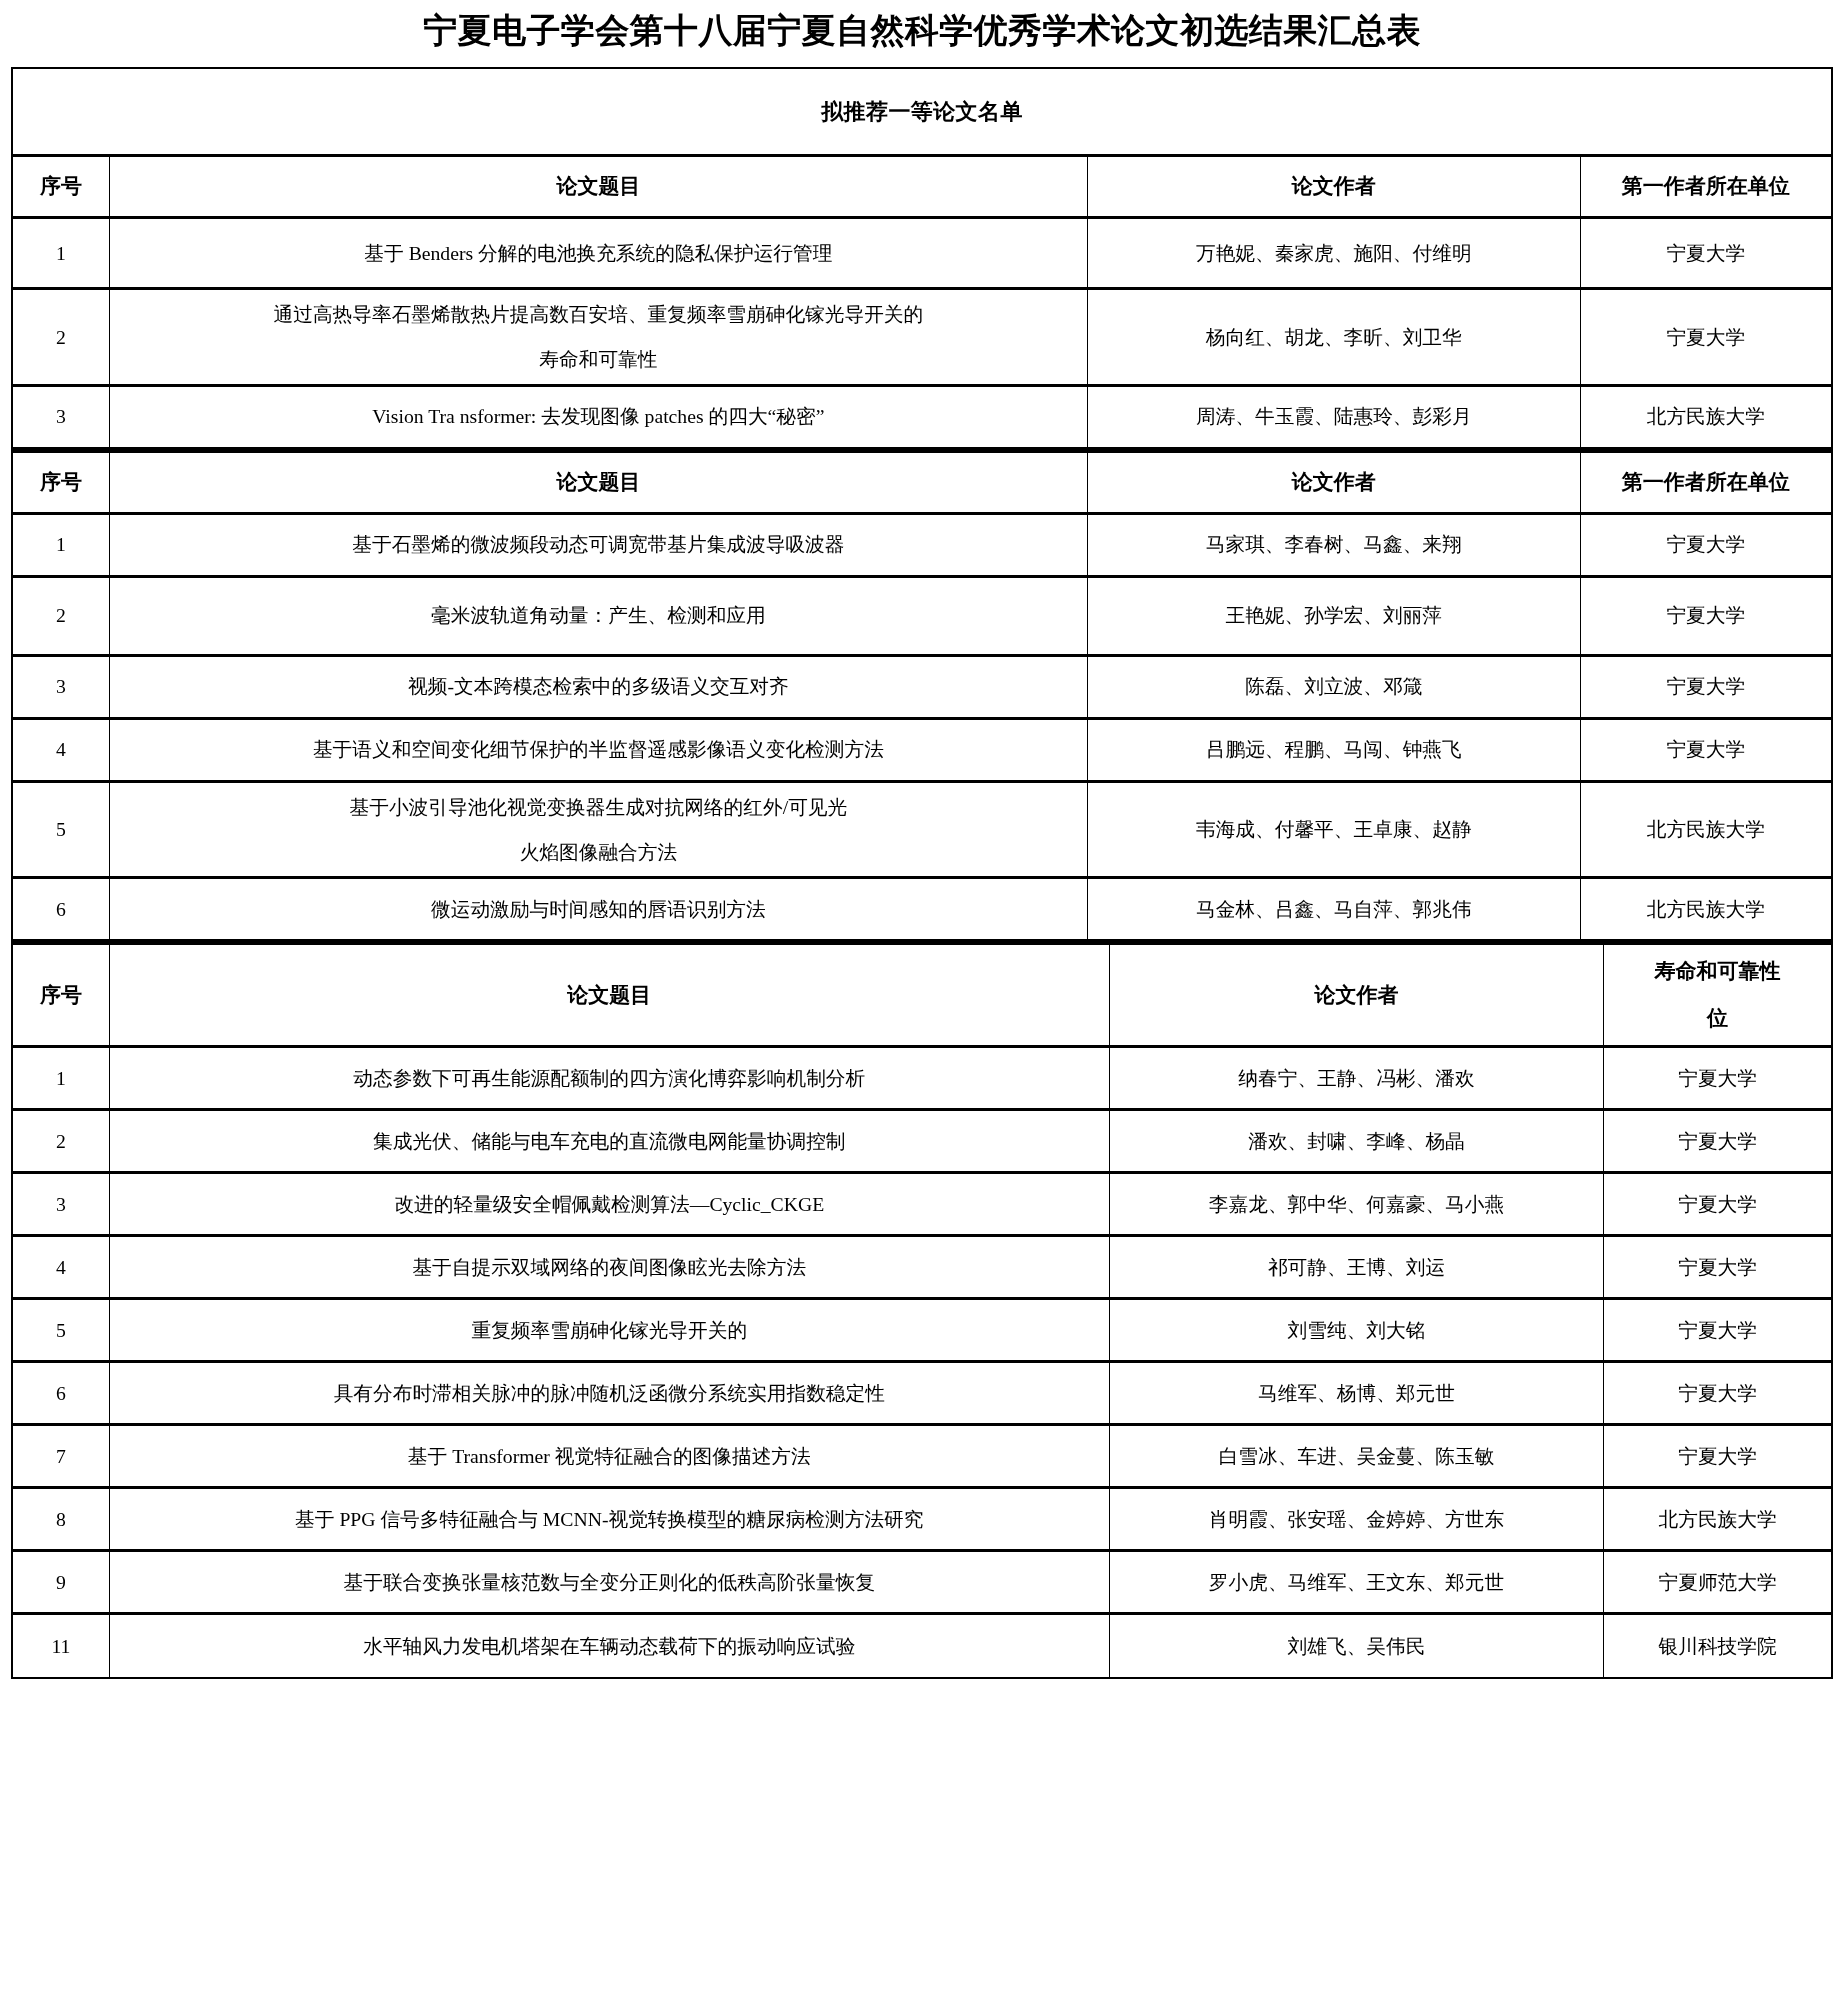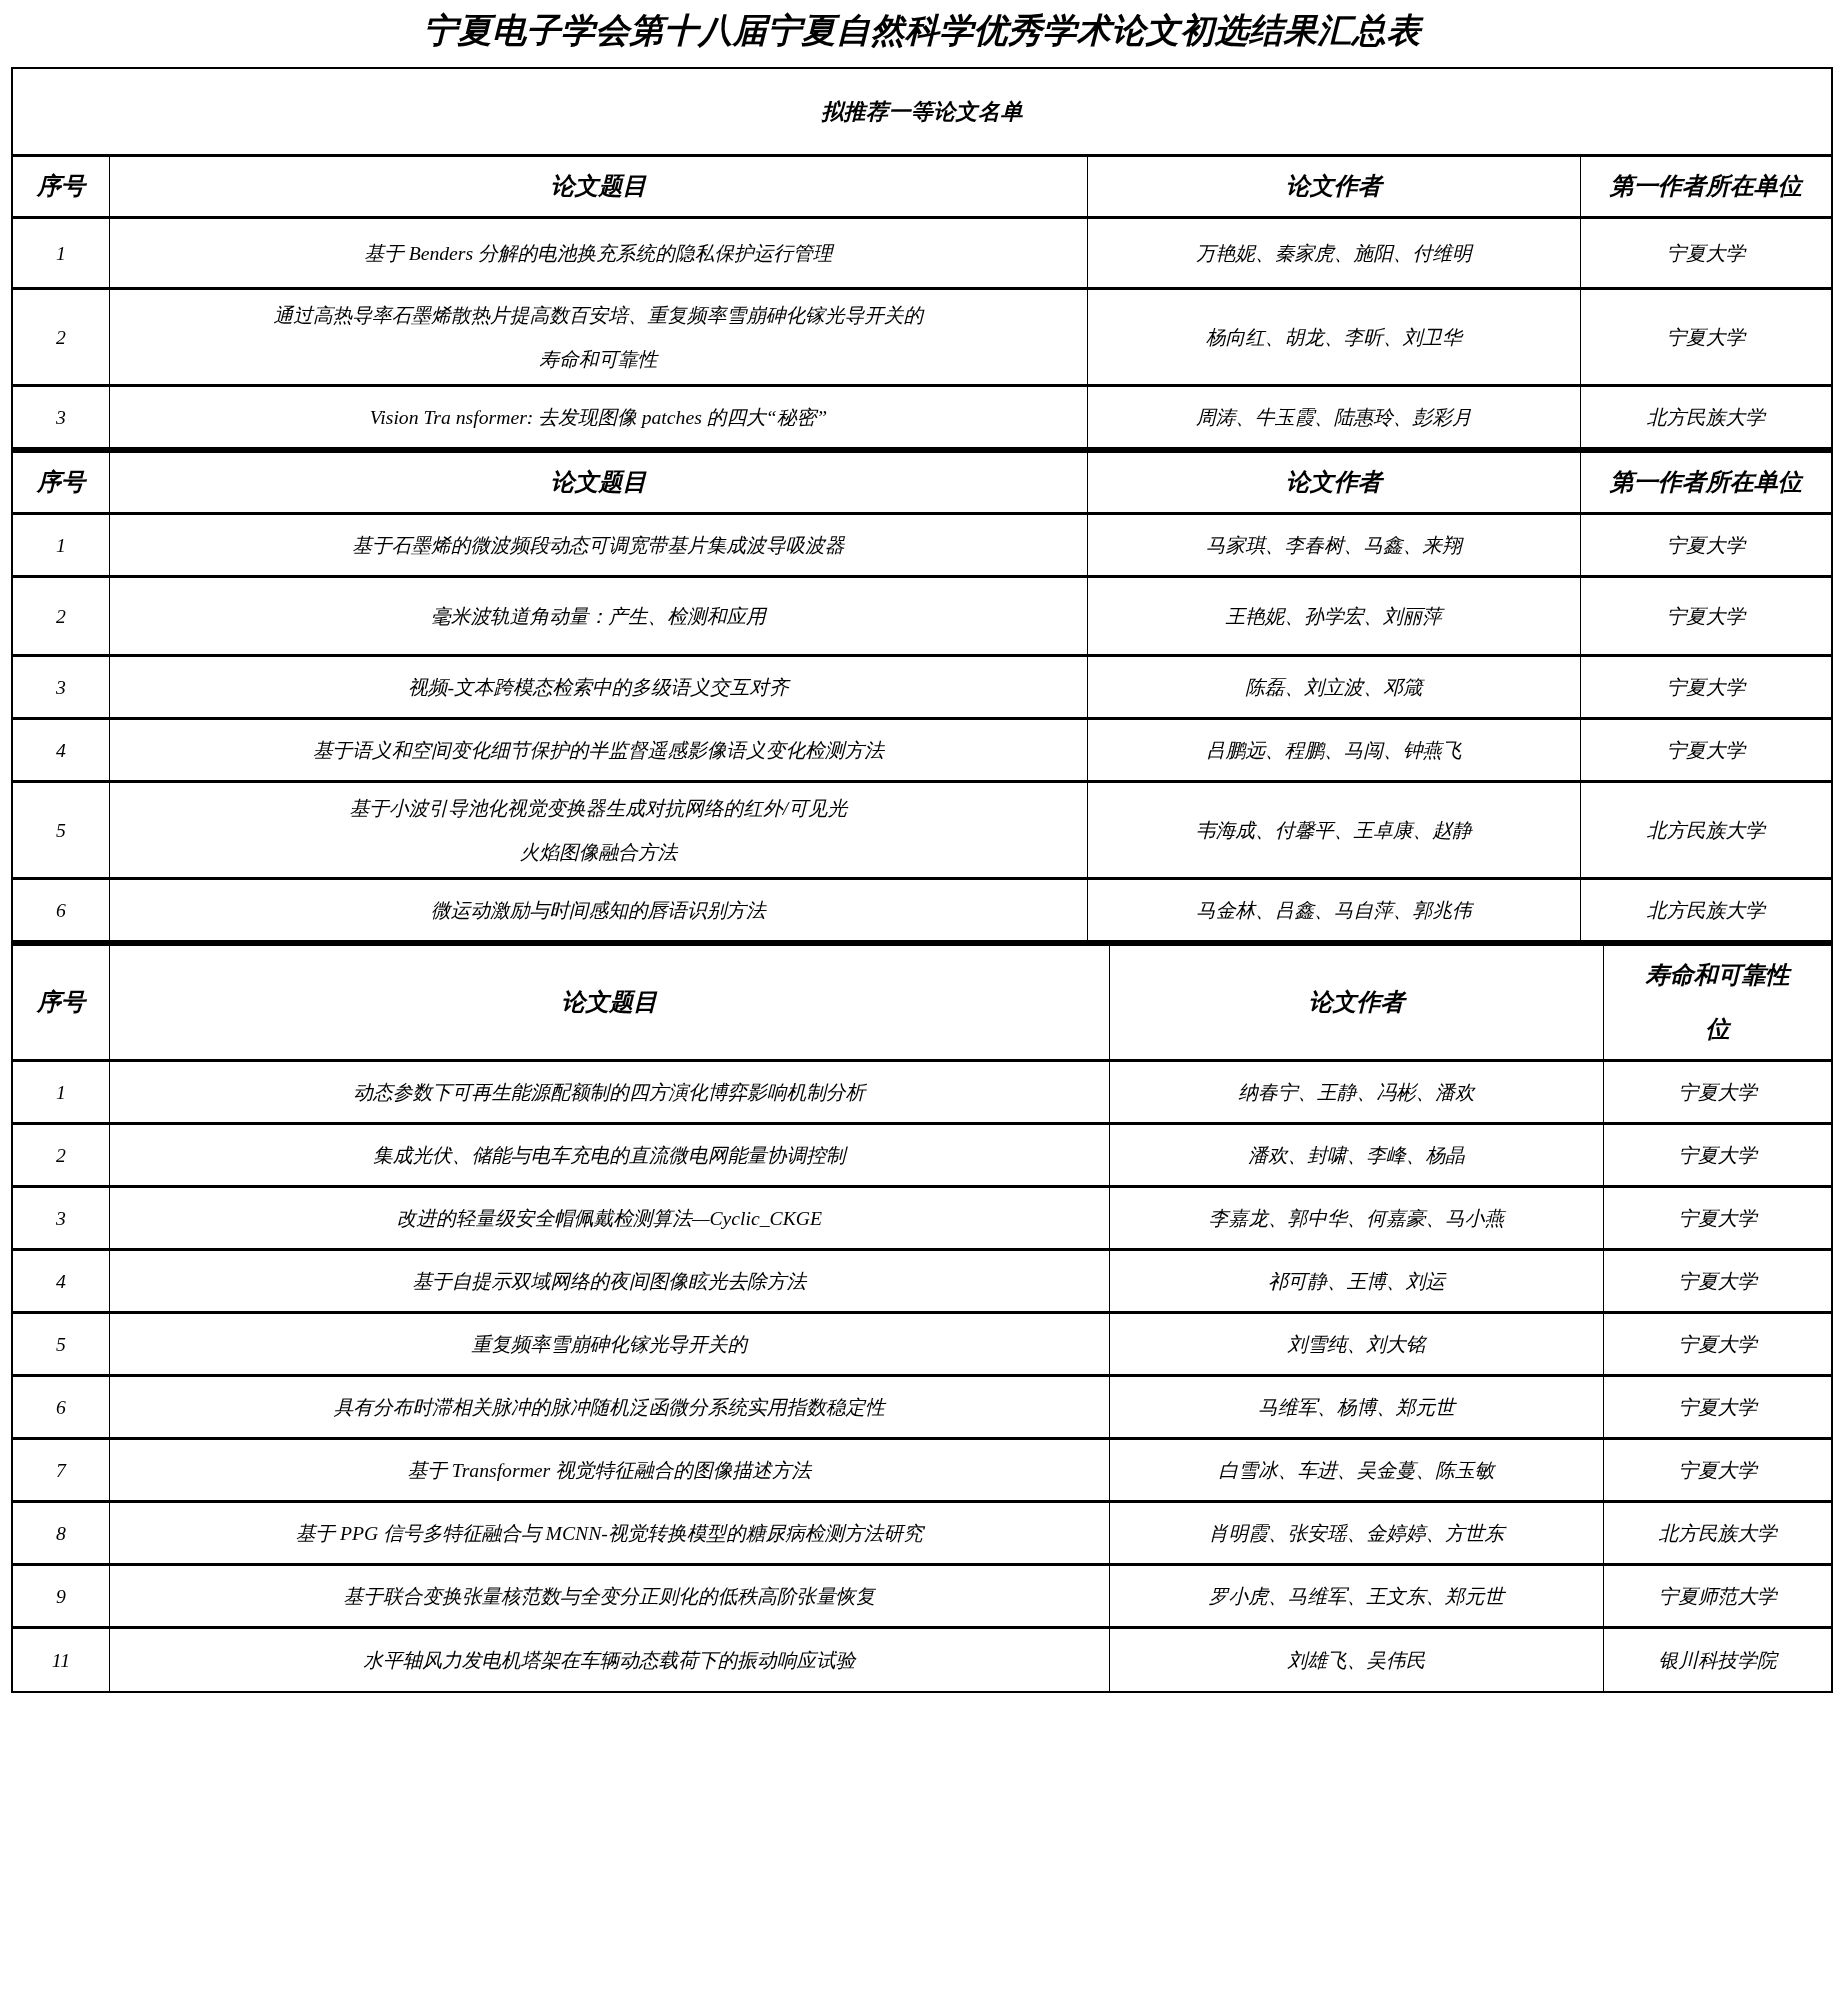"宁夏电子学会第十八届宁夏自然科学优秀学术论文初选结果汇总表" .page { font-style: italic -> none }
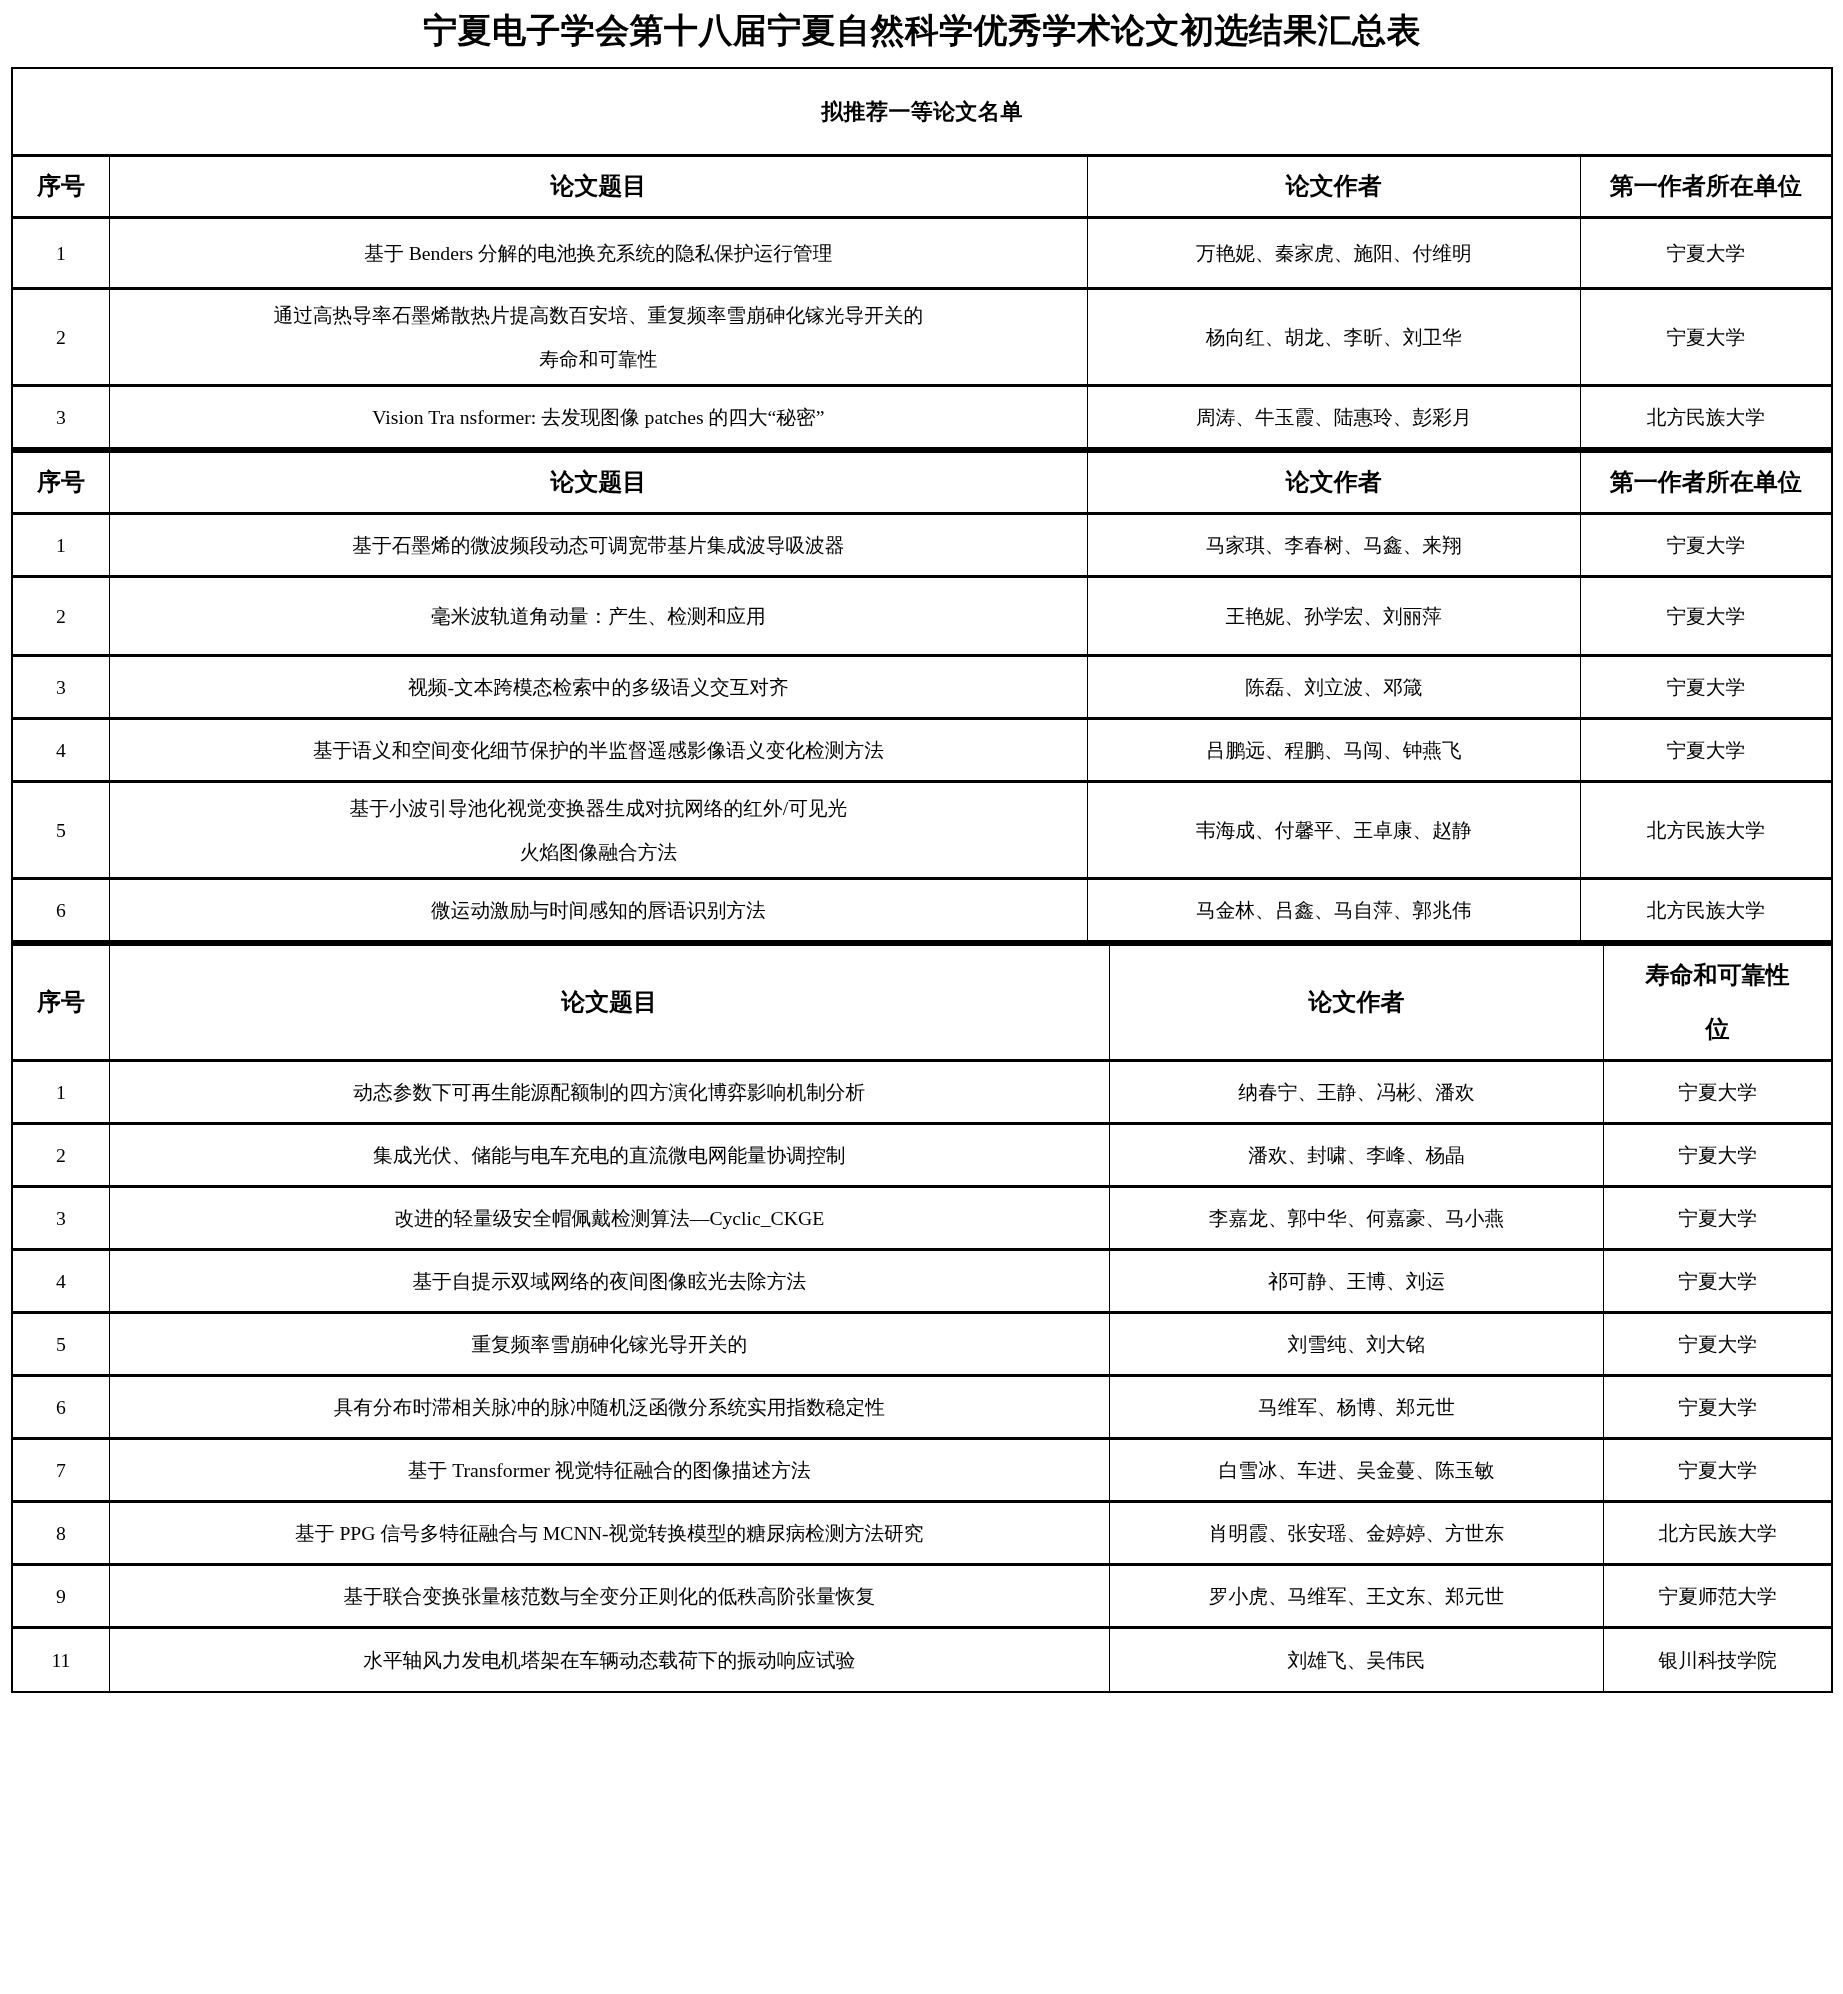"序号" table.sec-table th { font-size: 24px -> 21px }
